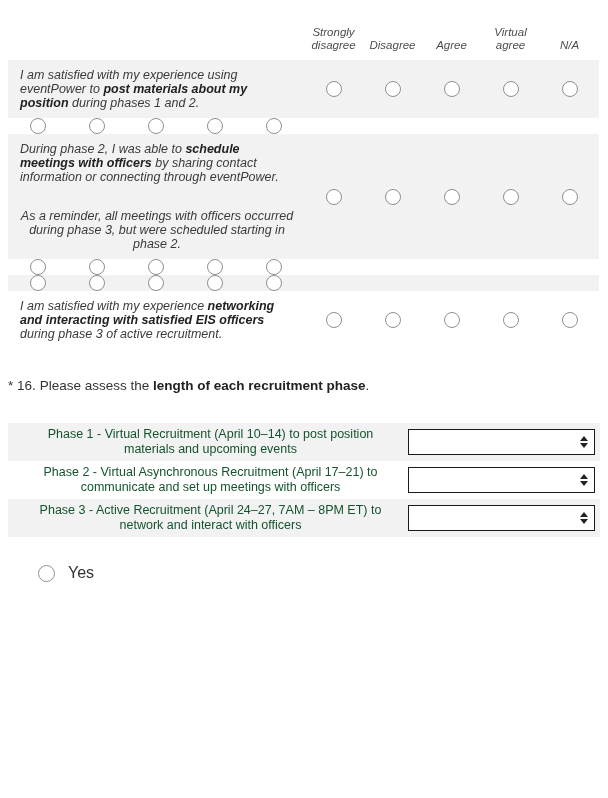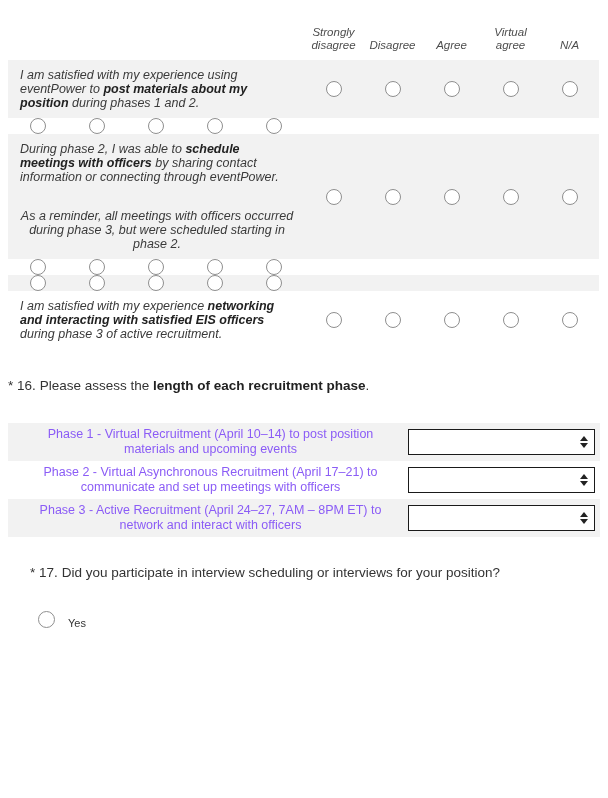"Phase 1 - Virtual Recruitment" .q16-label { color: #8b5cf6 -> #14532d }
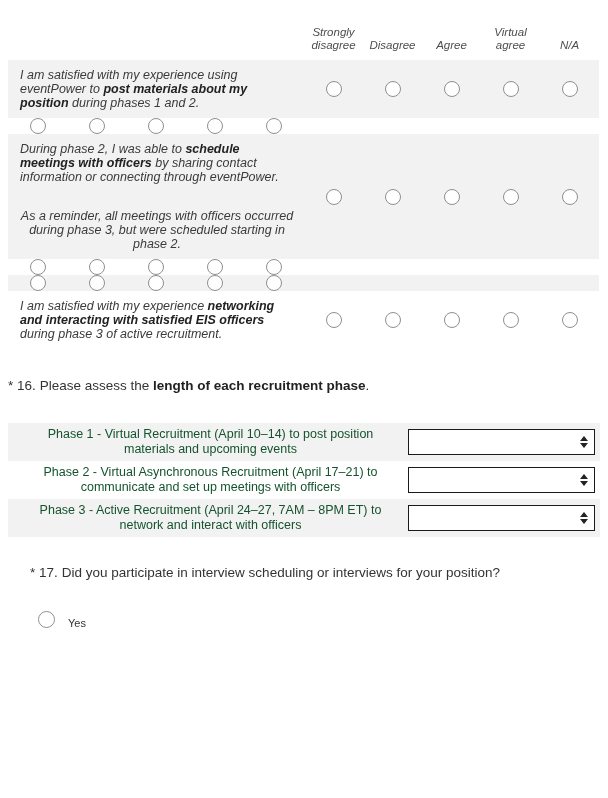"* 17. Did you participate" div.q-title { html: <div> <span>* 17.</span><span>Did you participate in interview scheduling or interviews for your position?</span> </div> -> none }
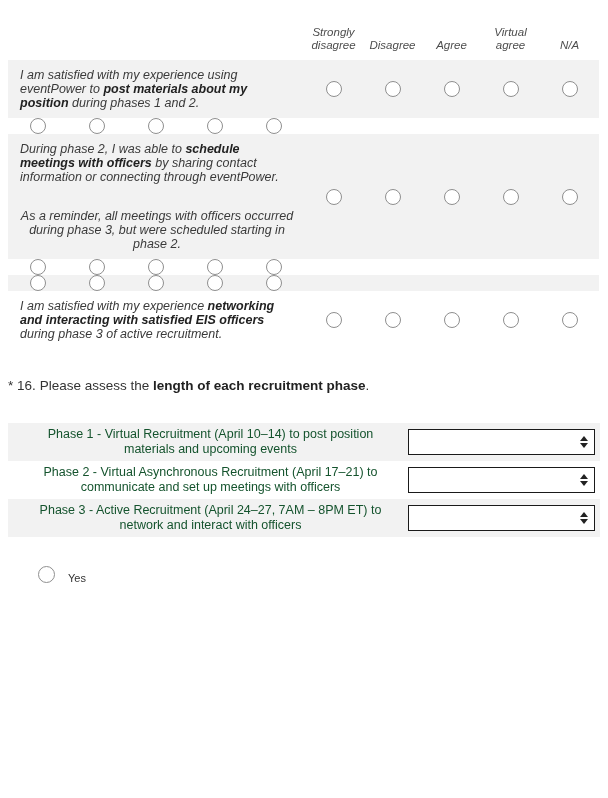"Yes" .opt-label { font-size: 11px -> 16px; margin-top: 8px -> none }
